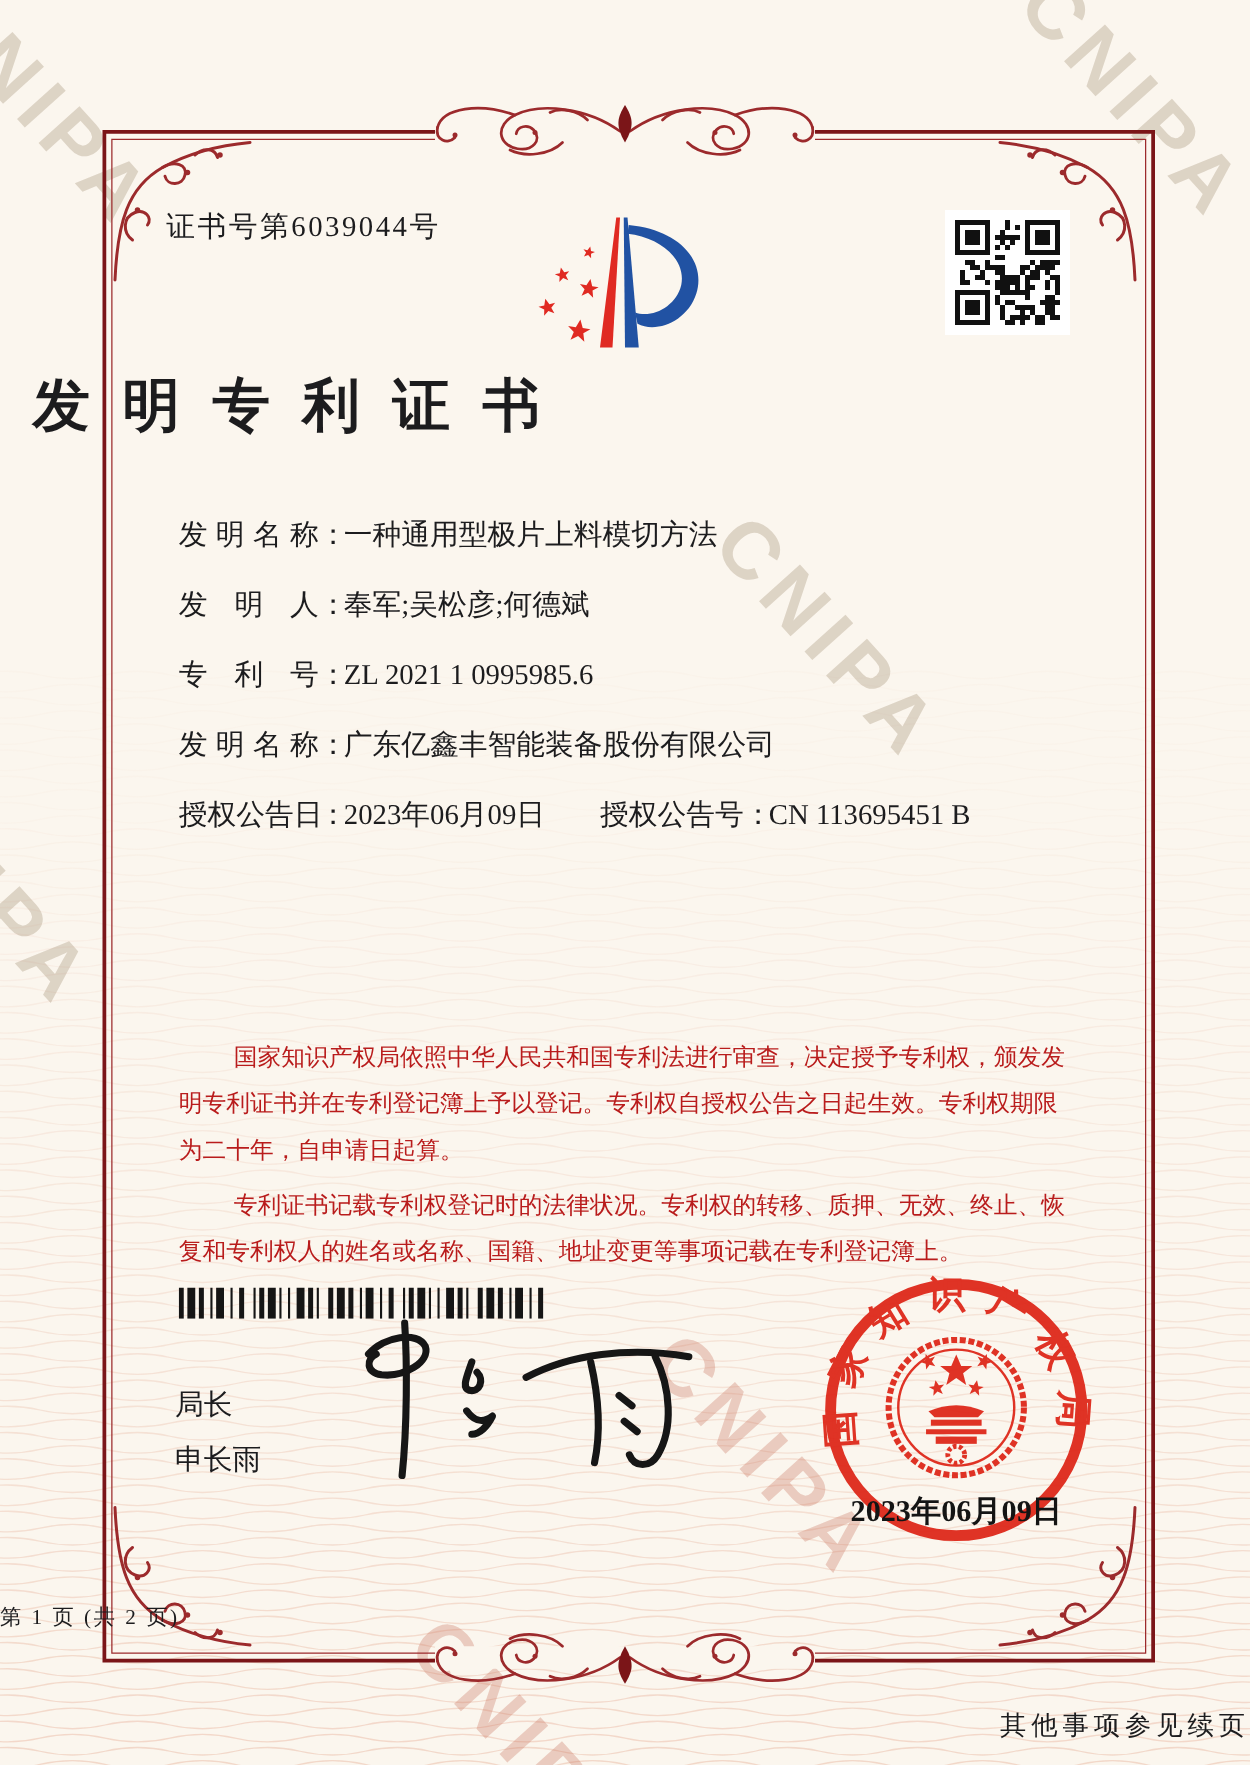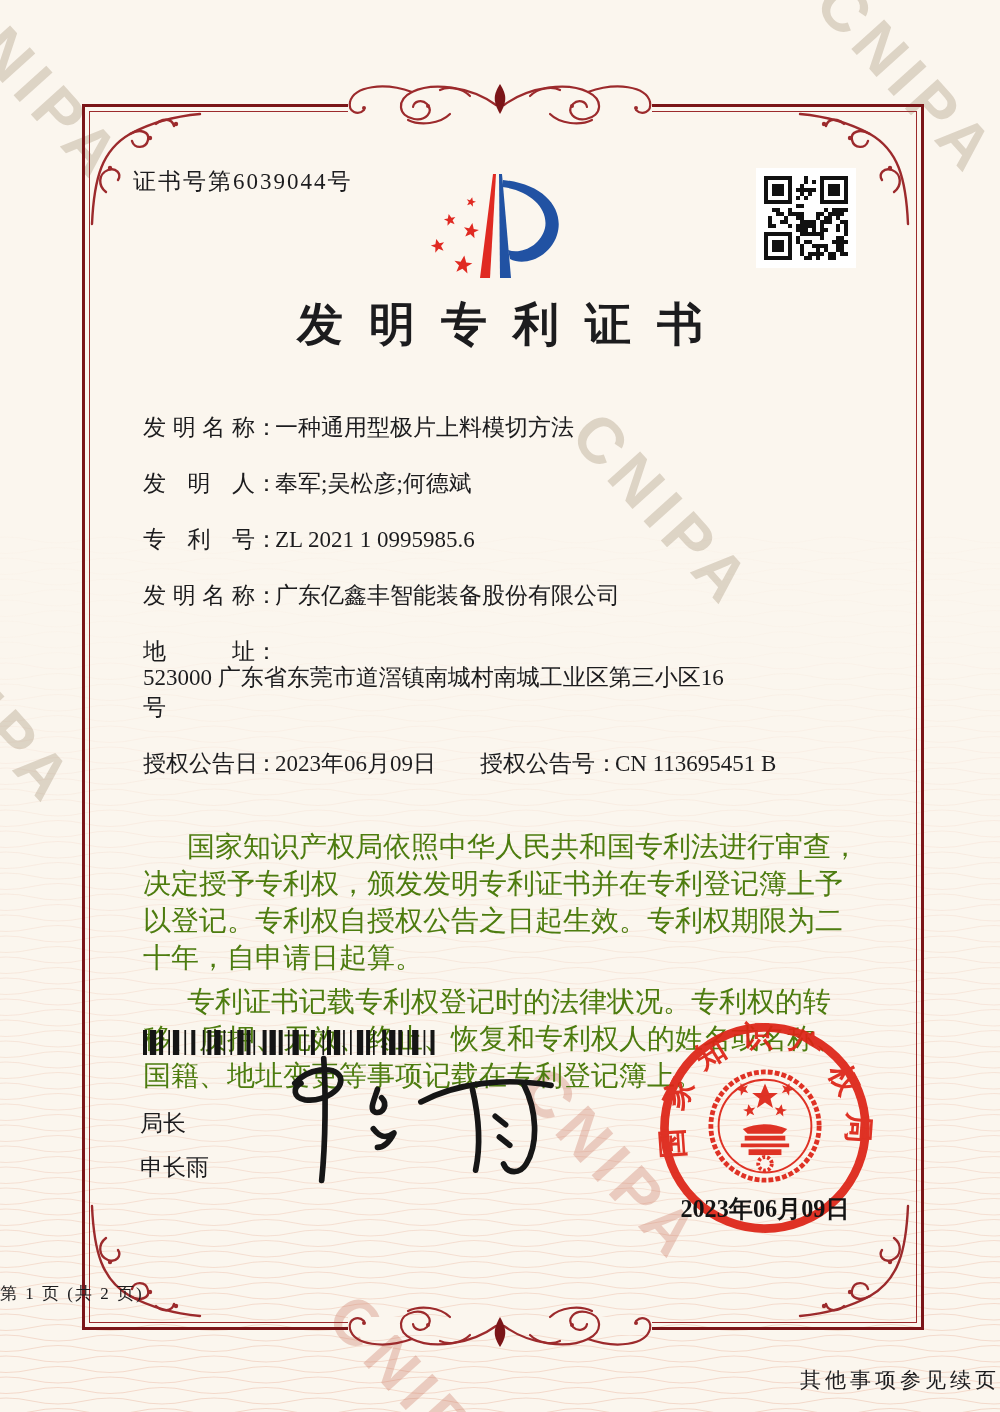"发明专利证书" .title { text-align: center -> left }
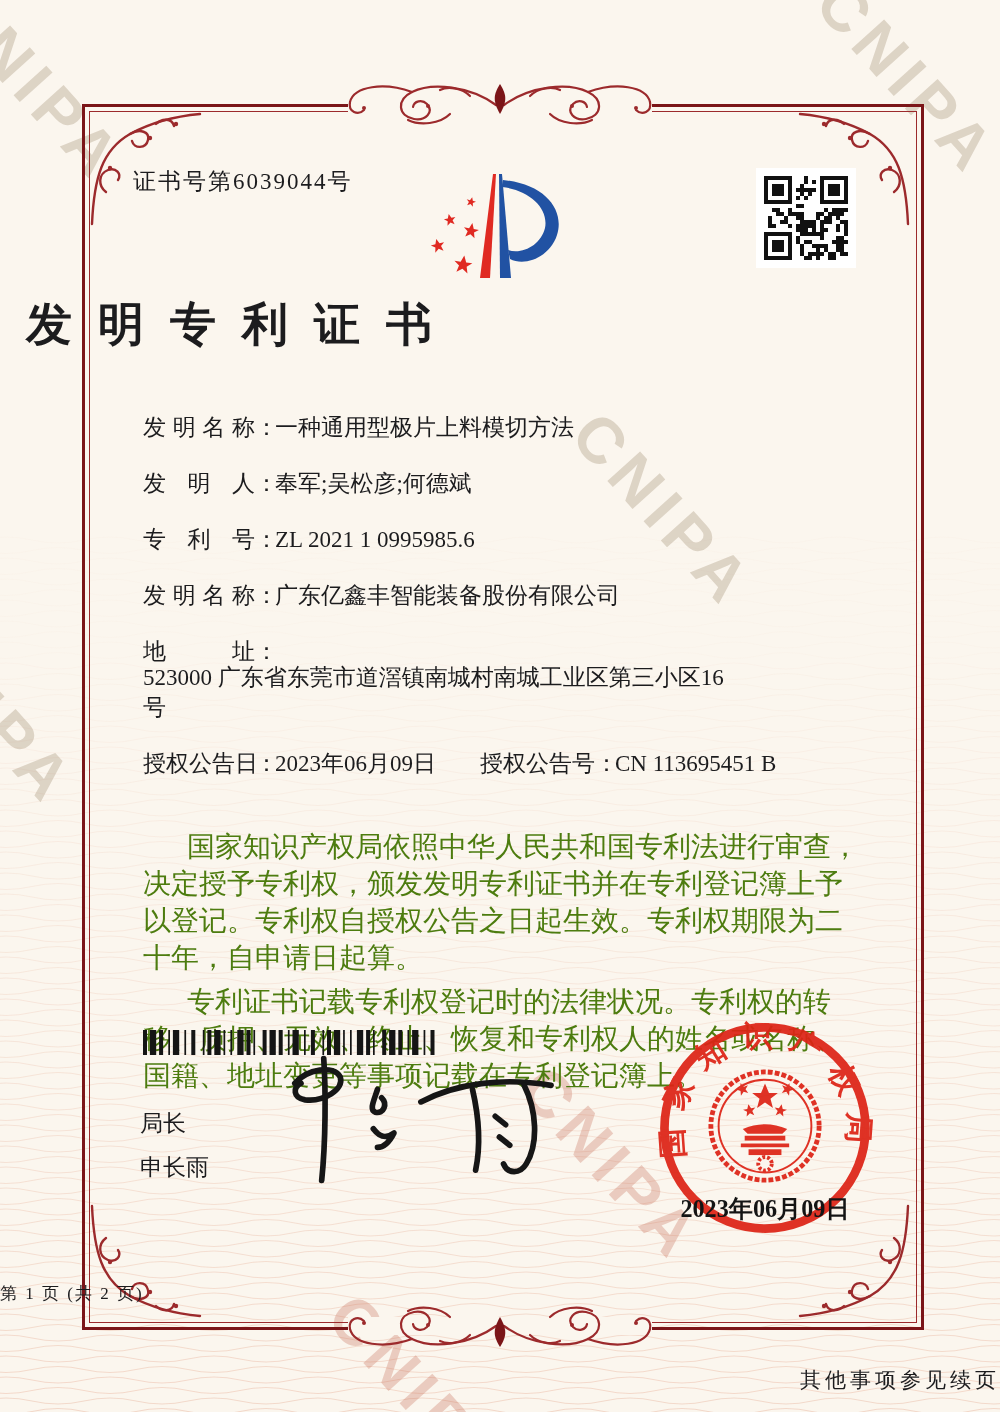"地址：523000 广东省东莞市道滘镇南城村南城工业区第三小区16号" div.row { html: <div> <span>地址</span><span>：</span><span>523000 广东省东莞市道滘镇南城村南城工业区第三小区16号</span> </div> -> none }
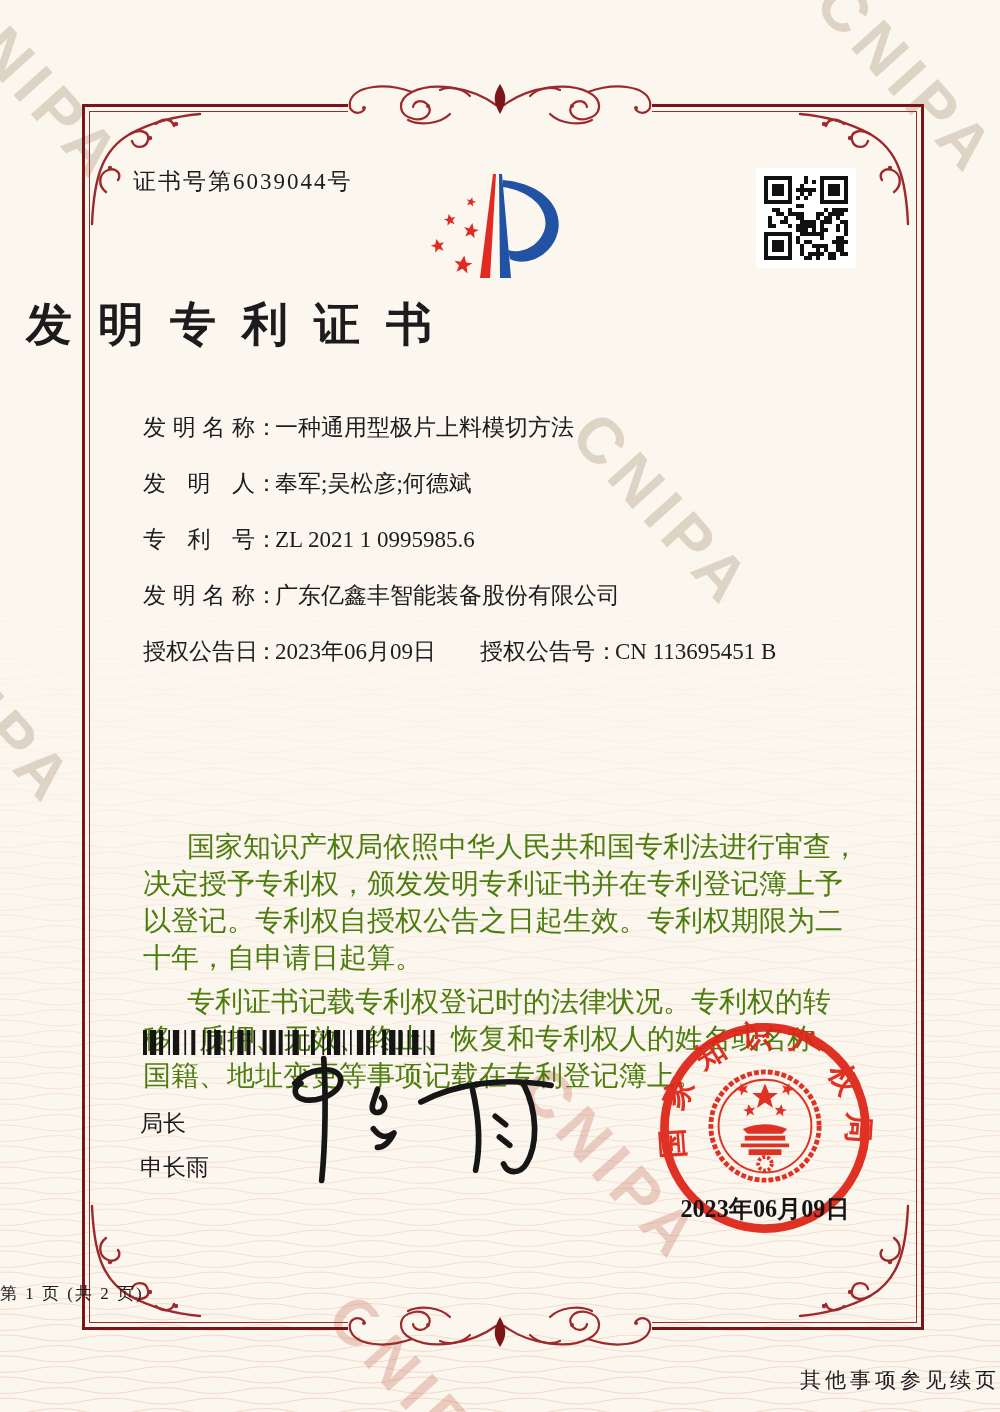"国家知识产权局依照中华人民共和国专利法进行审查，决定授予专利权，颁发发明专利证书" .paras p { color: #4d7c0f -> #b91c1c; font-size: 28px -> 19px }
